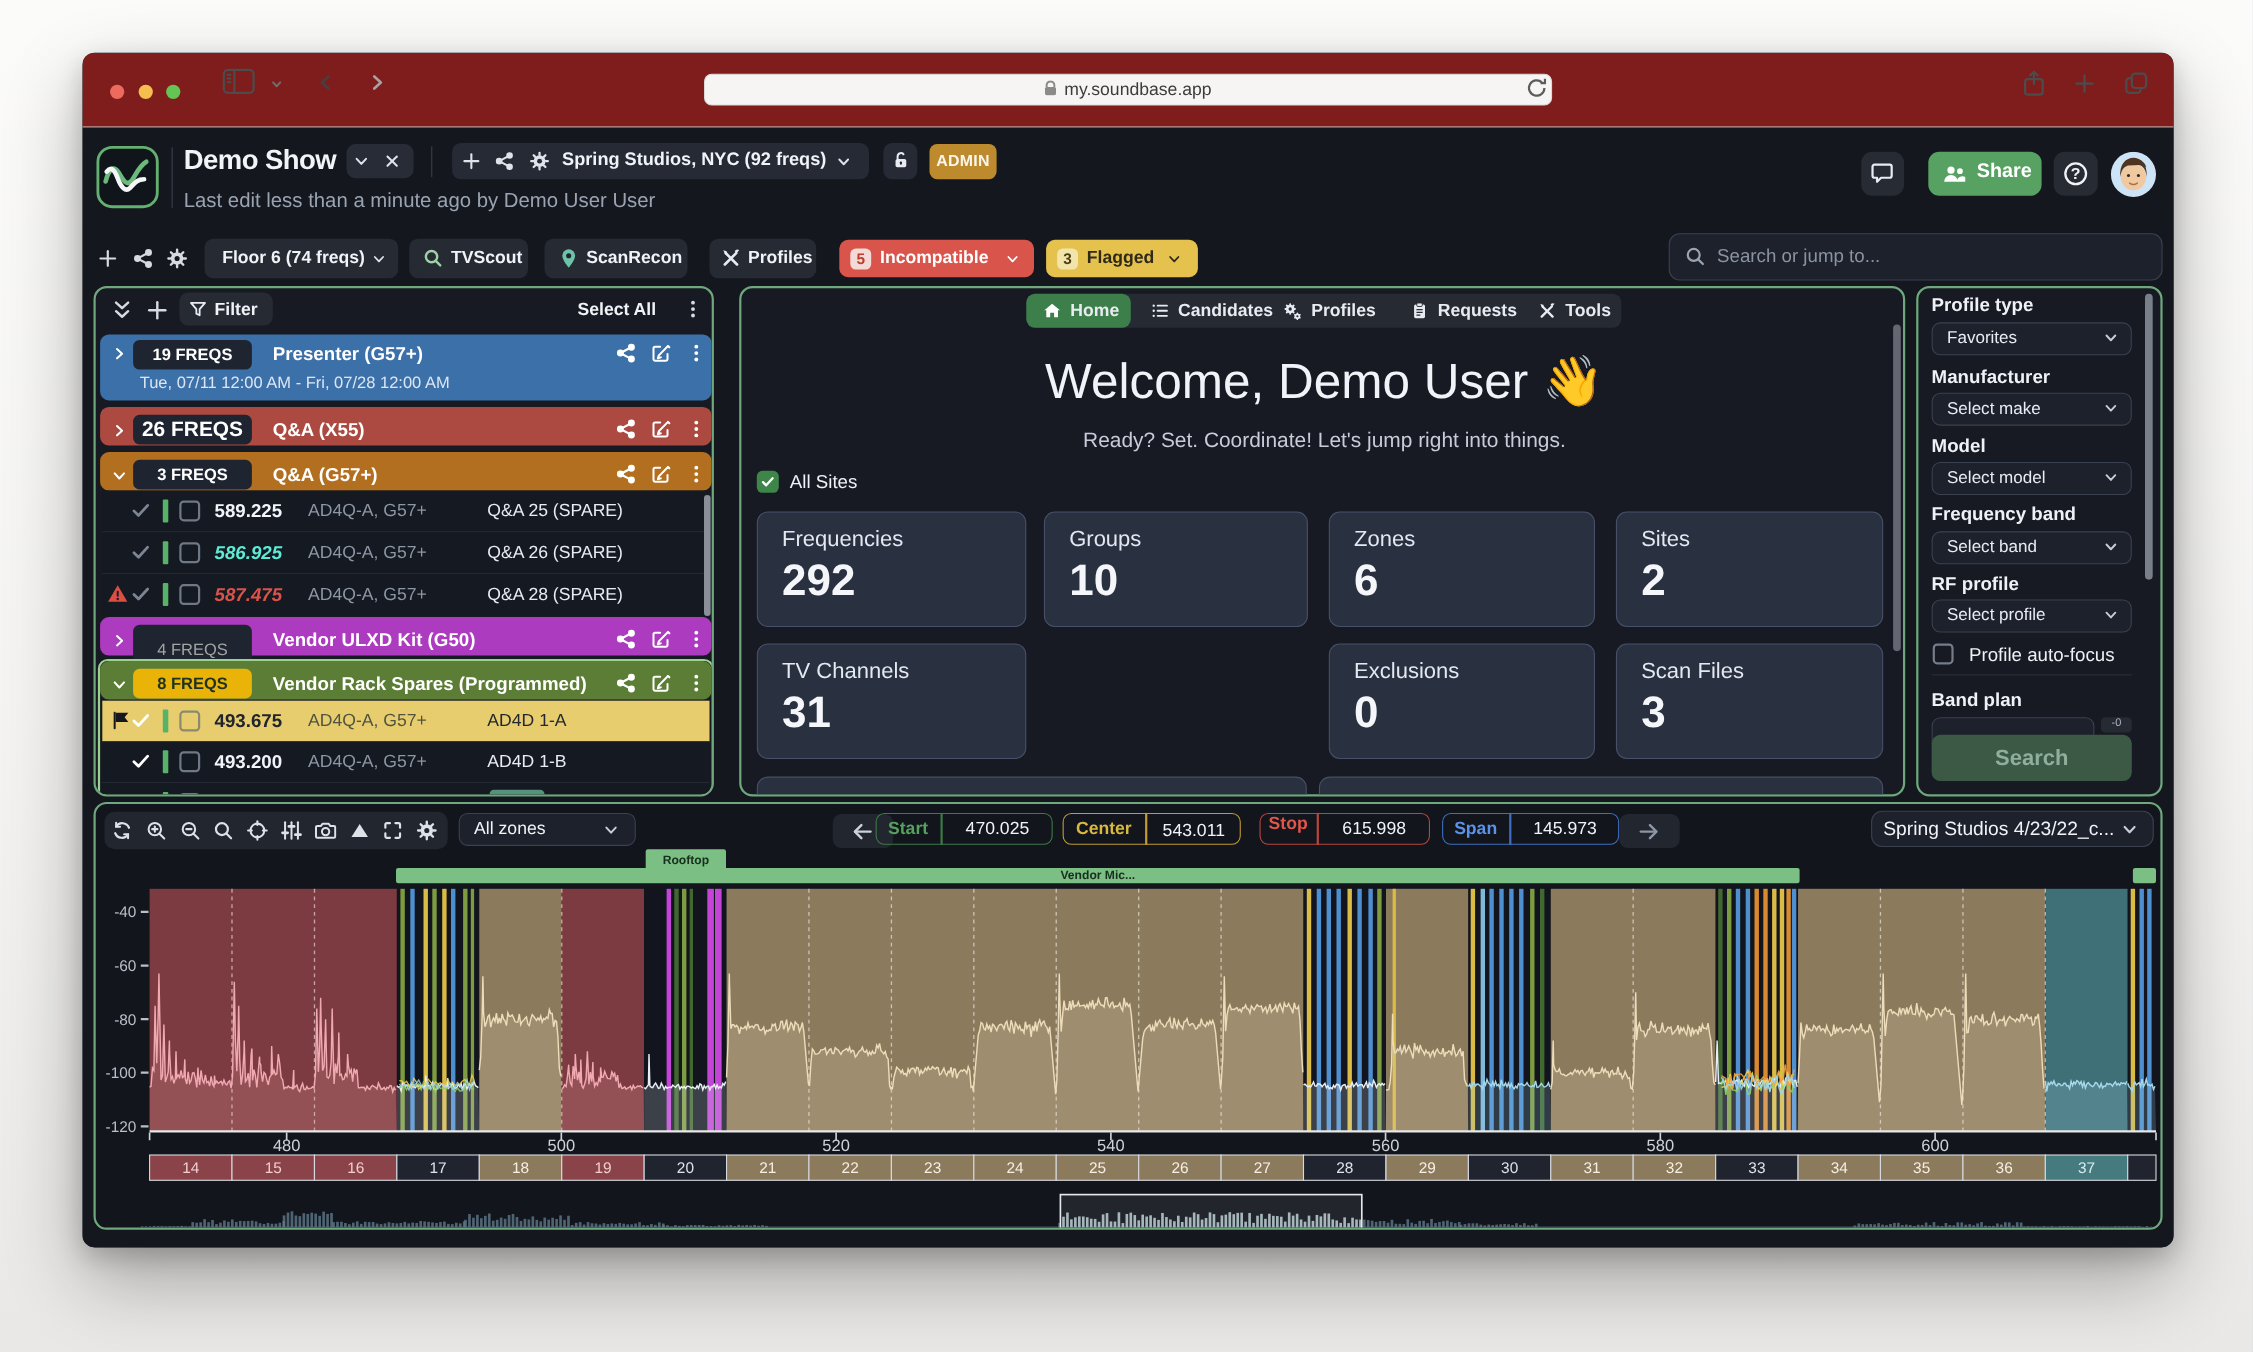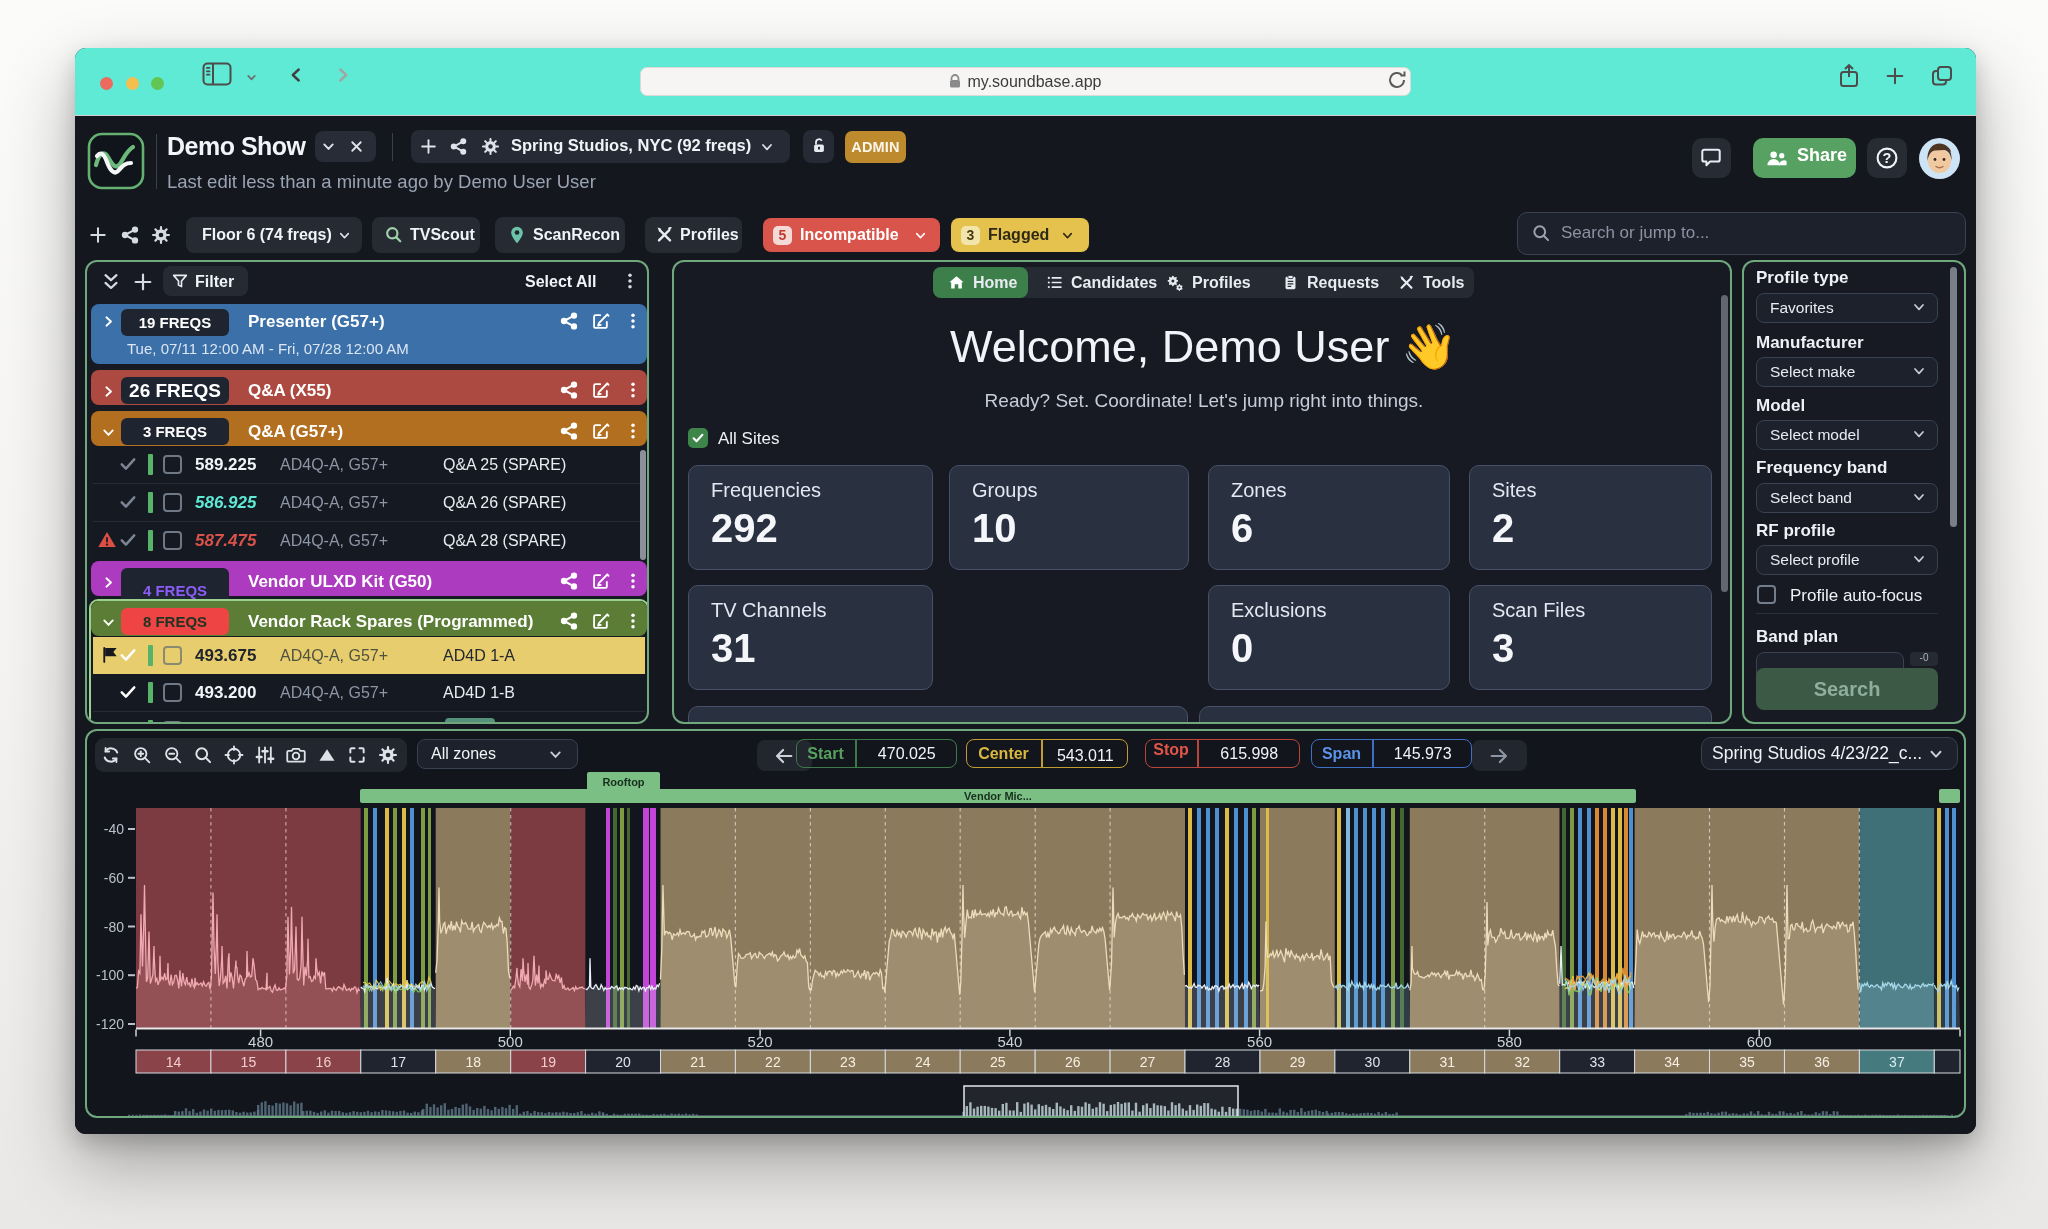"my.soundbase.app" .chrome { background: #5eead4 -> #7f1d1d }
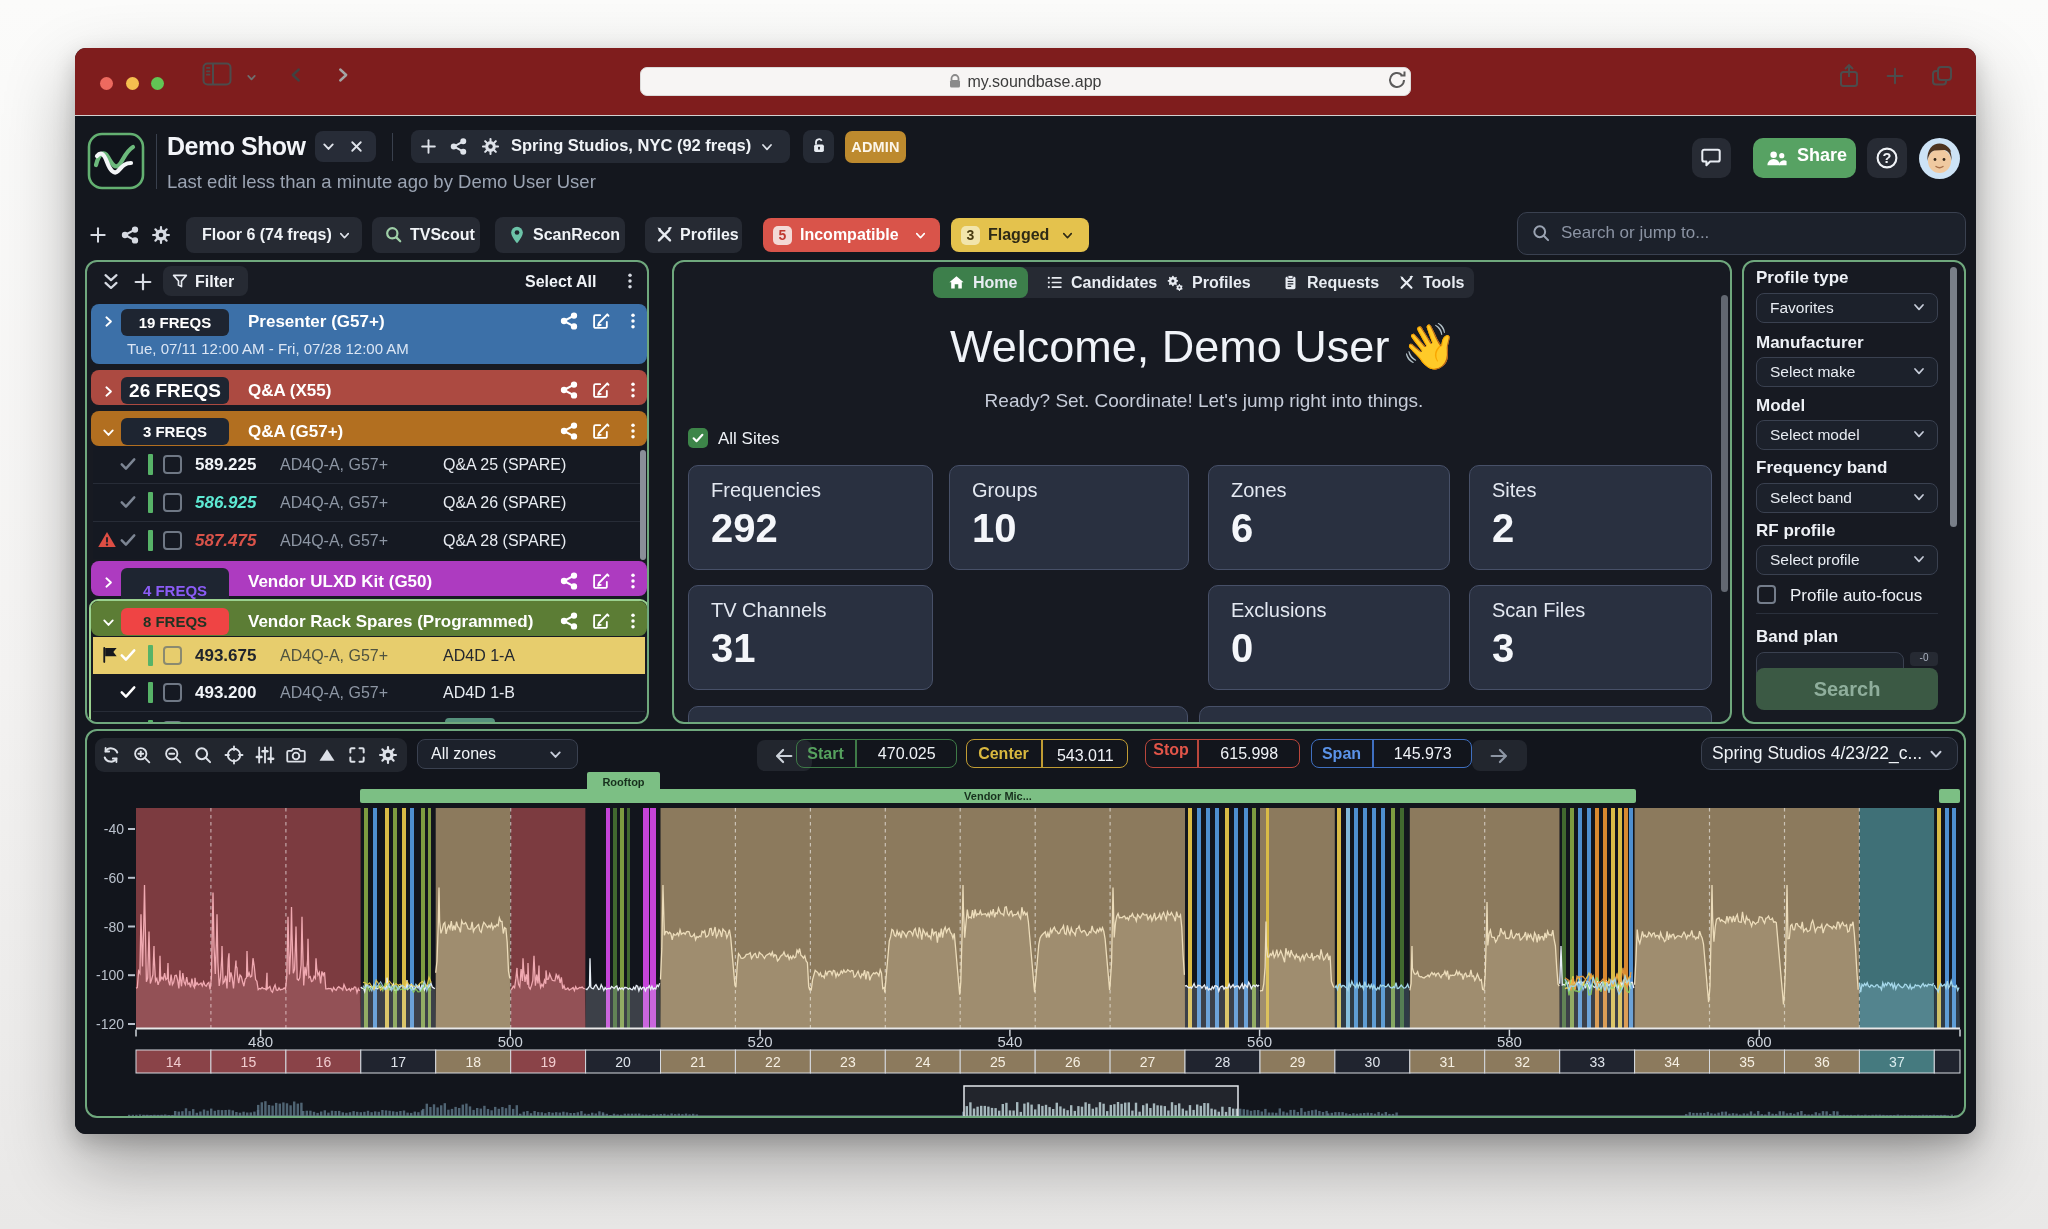"4 FREQS" div.abs { color: #8b5cf6 -> #a3a3a3; font-weight: bold -> normal }
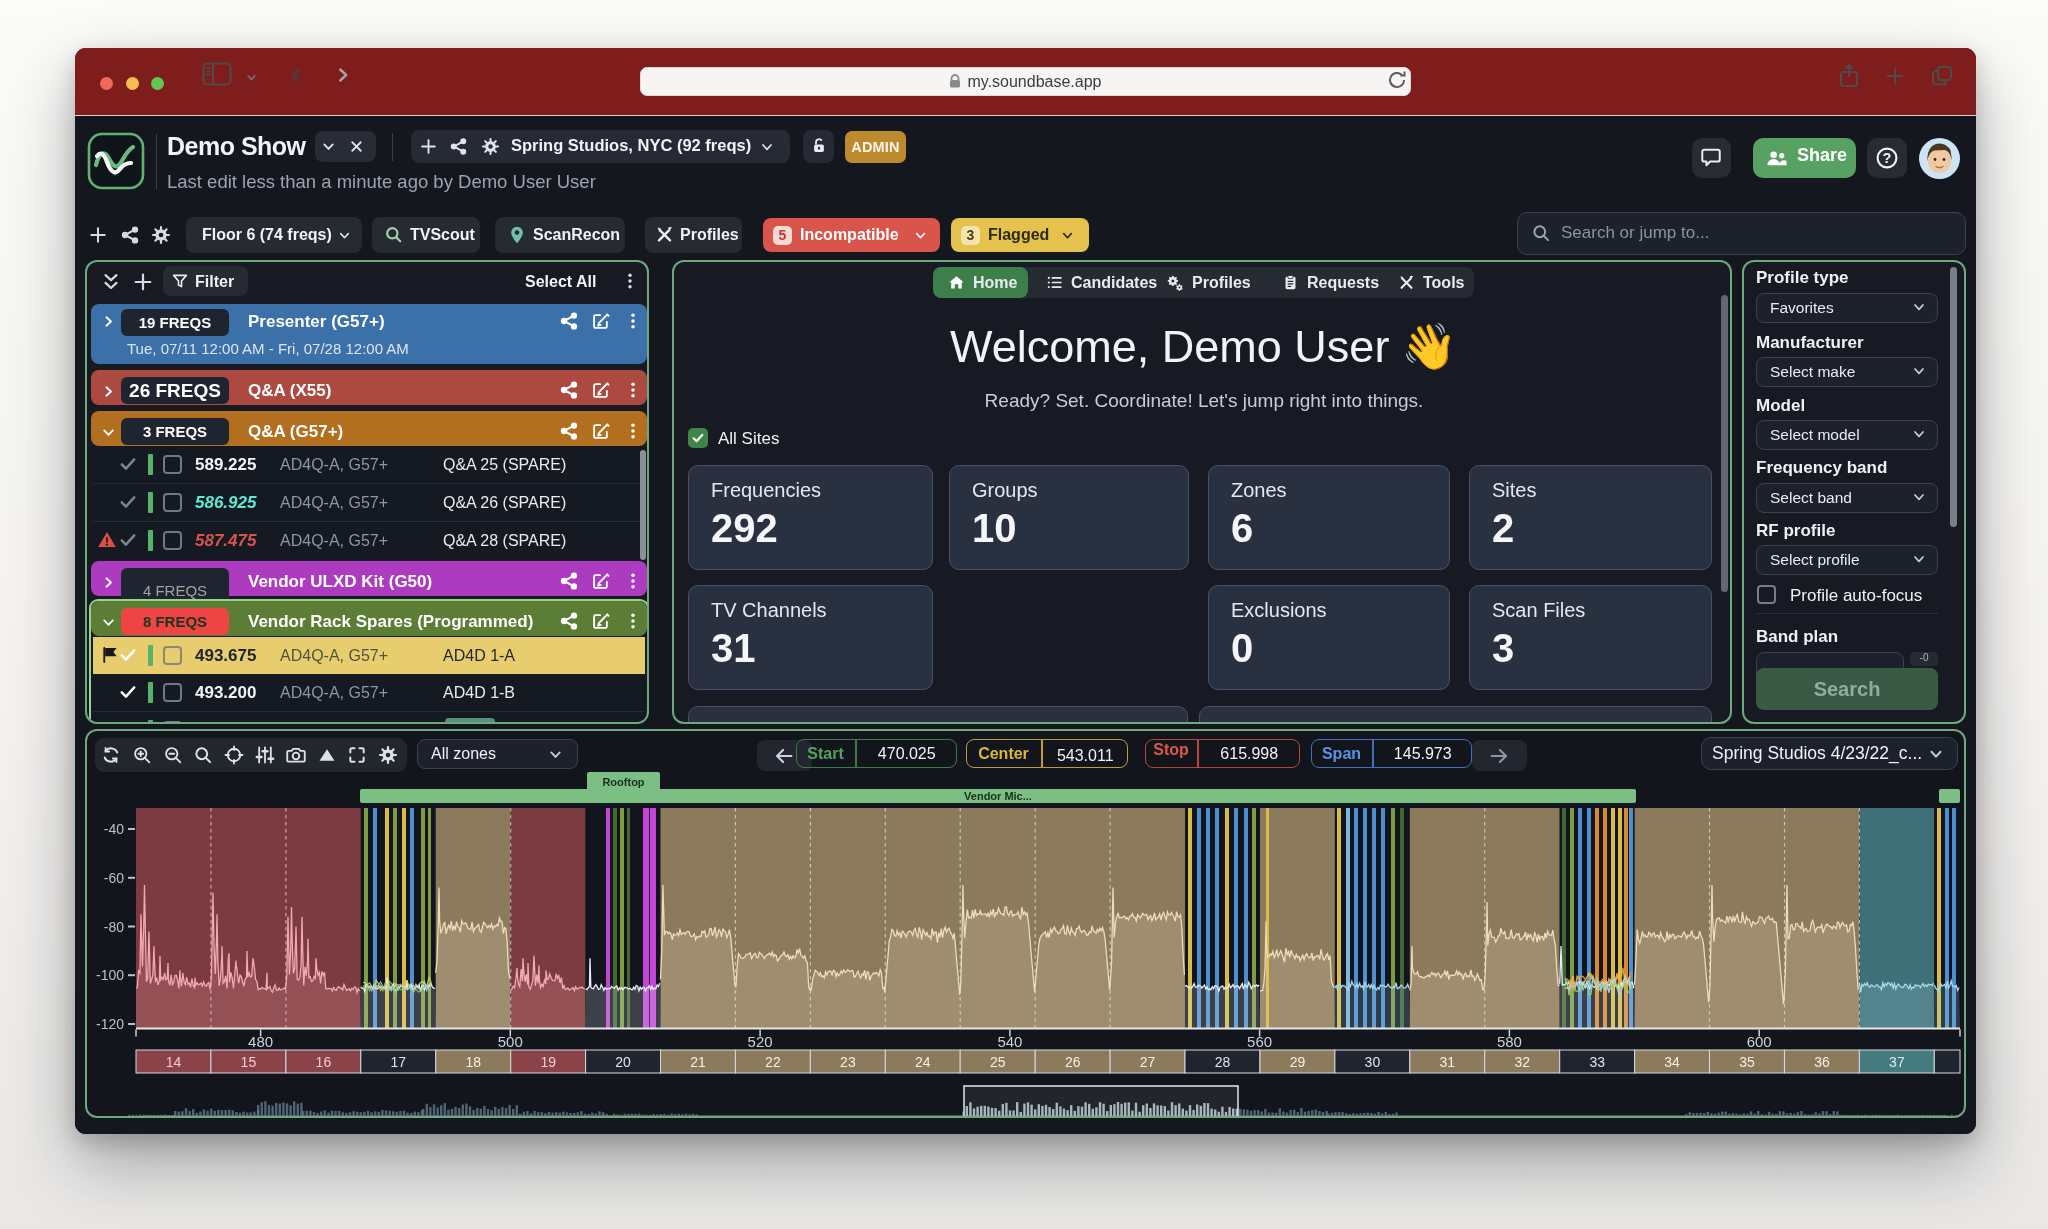"8 FREQS" div.abs { background: #ef4444 -> #eab308 }
